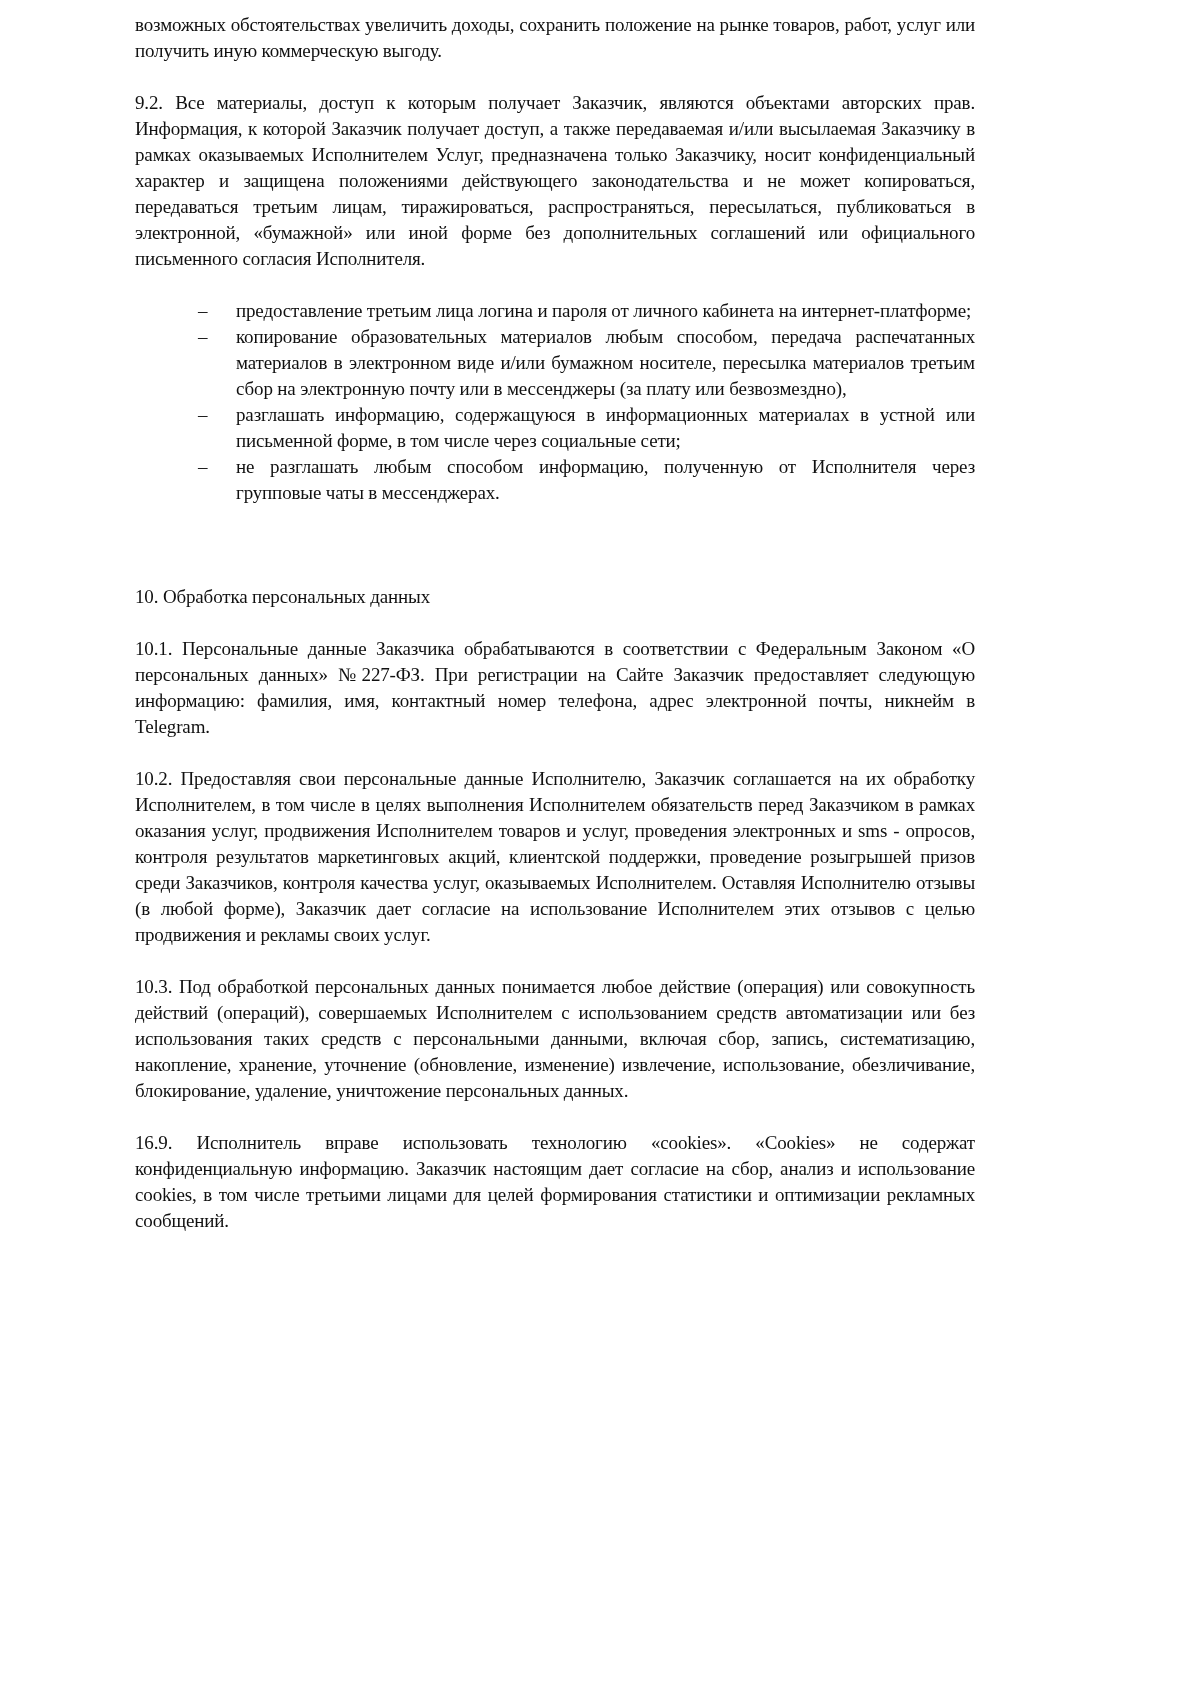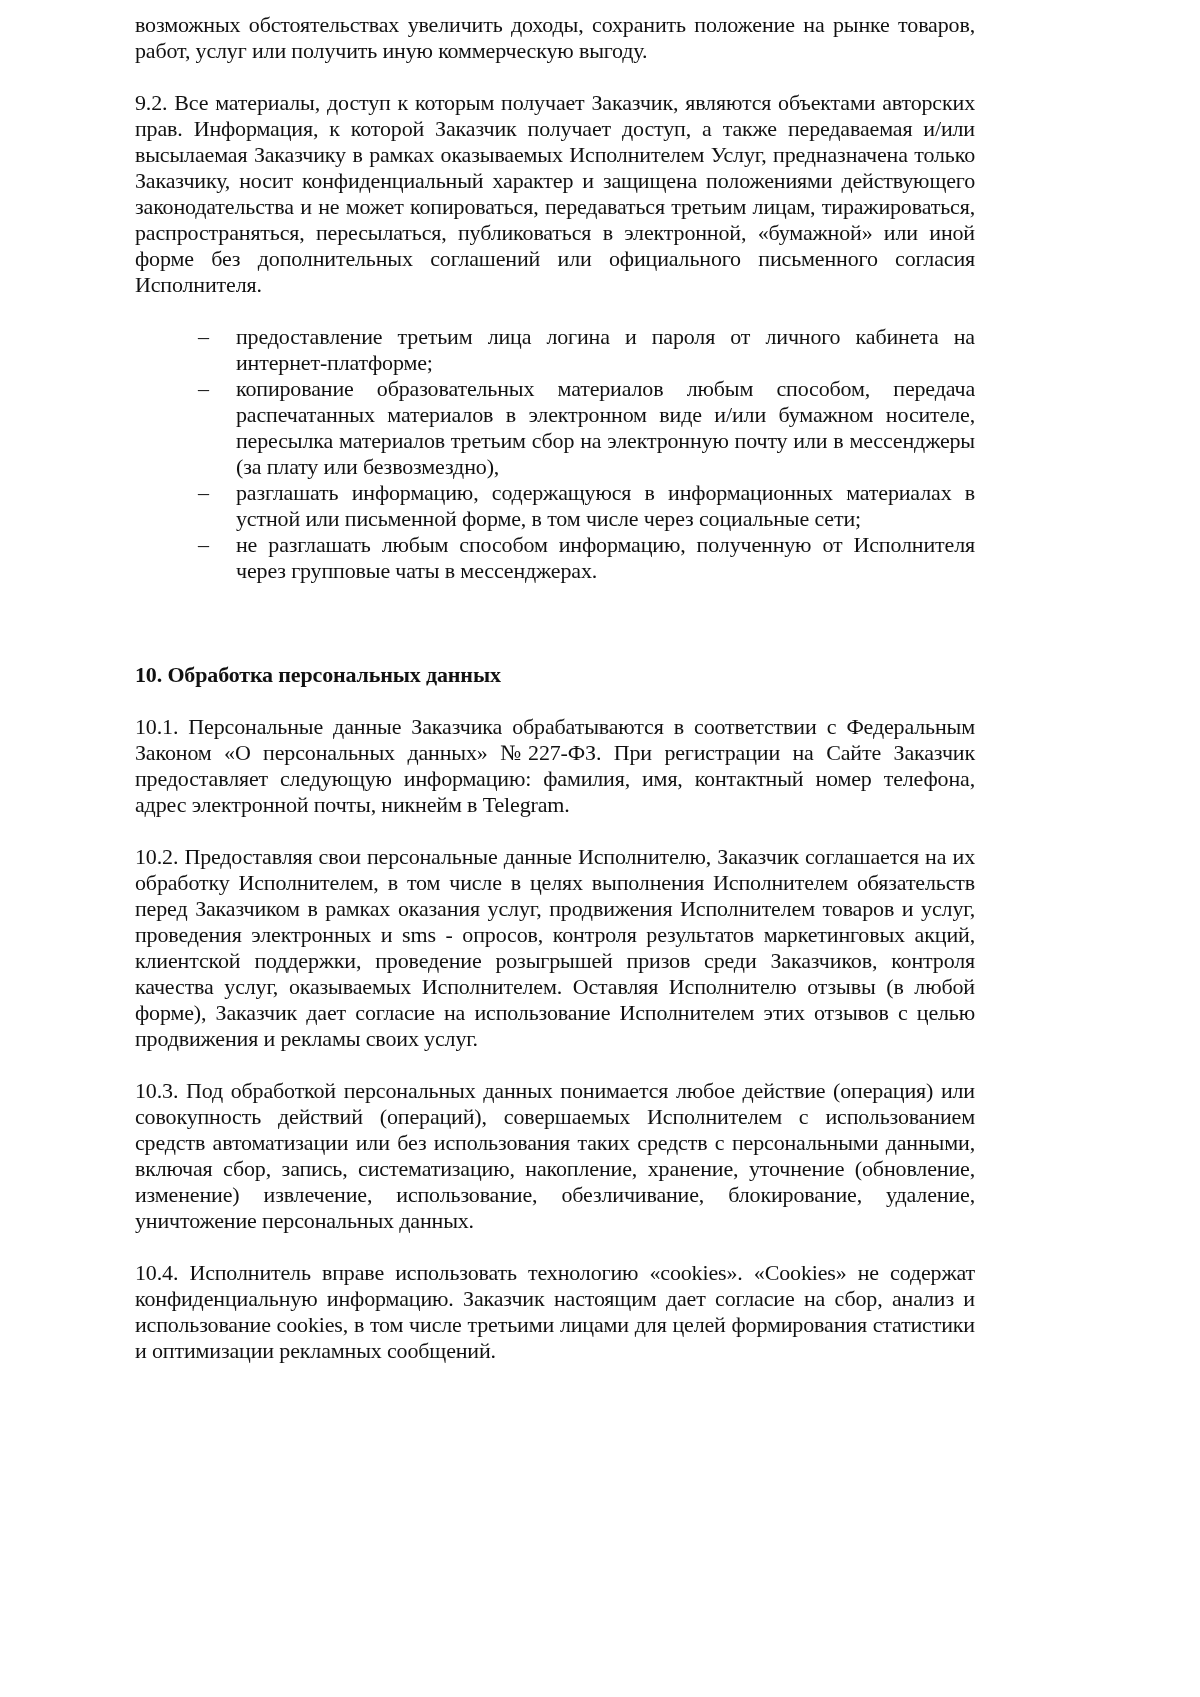"возможных обстоятельствах увеличить" .page { font-size: 22px -> 19px }
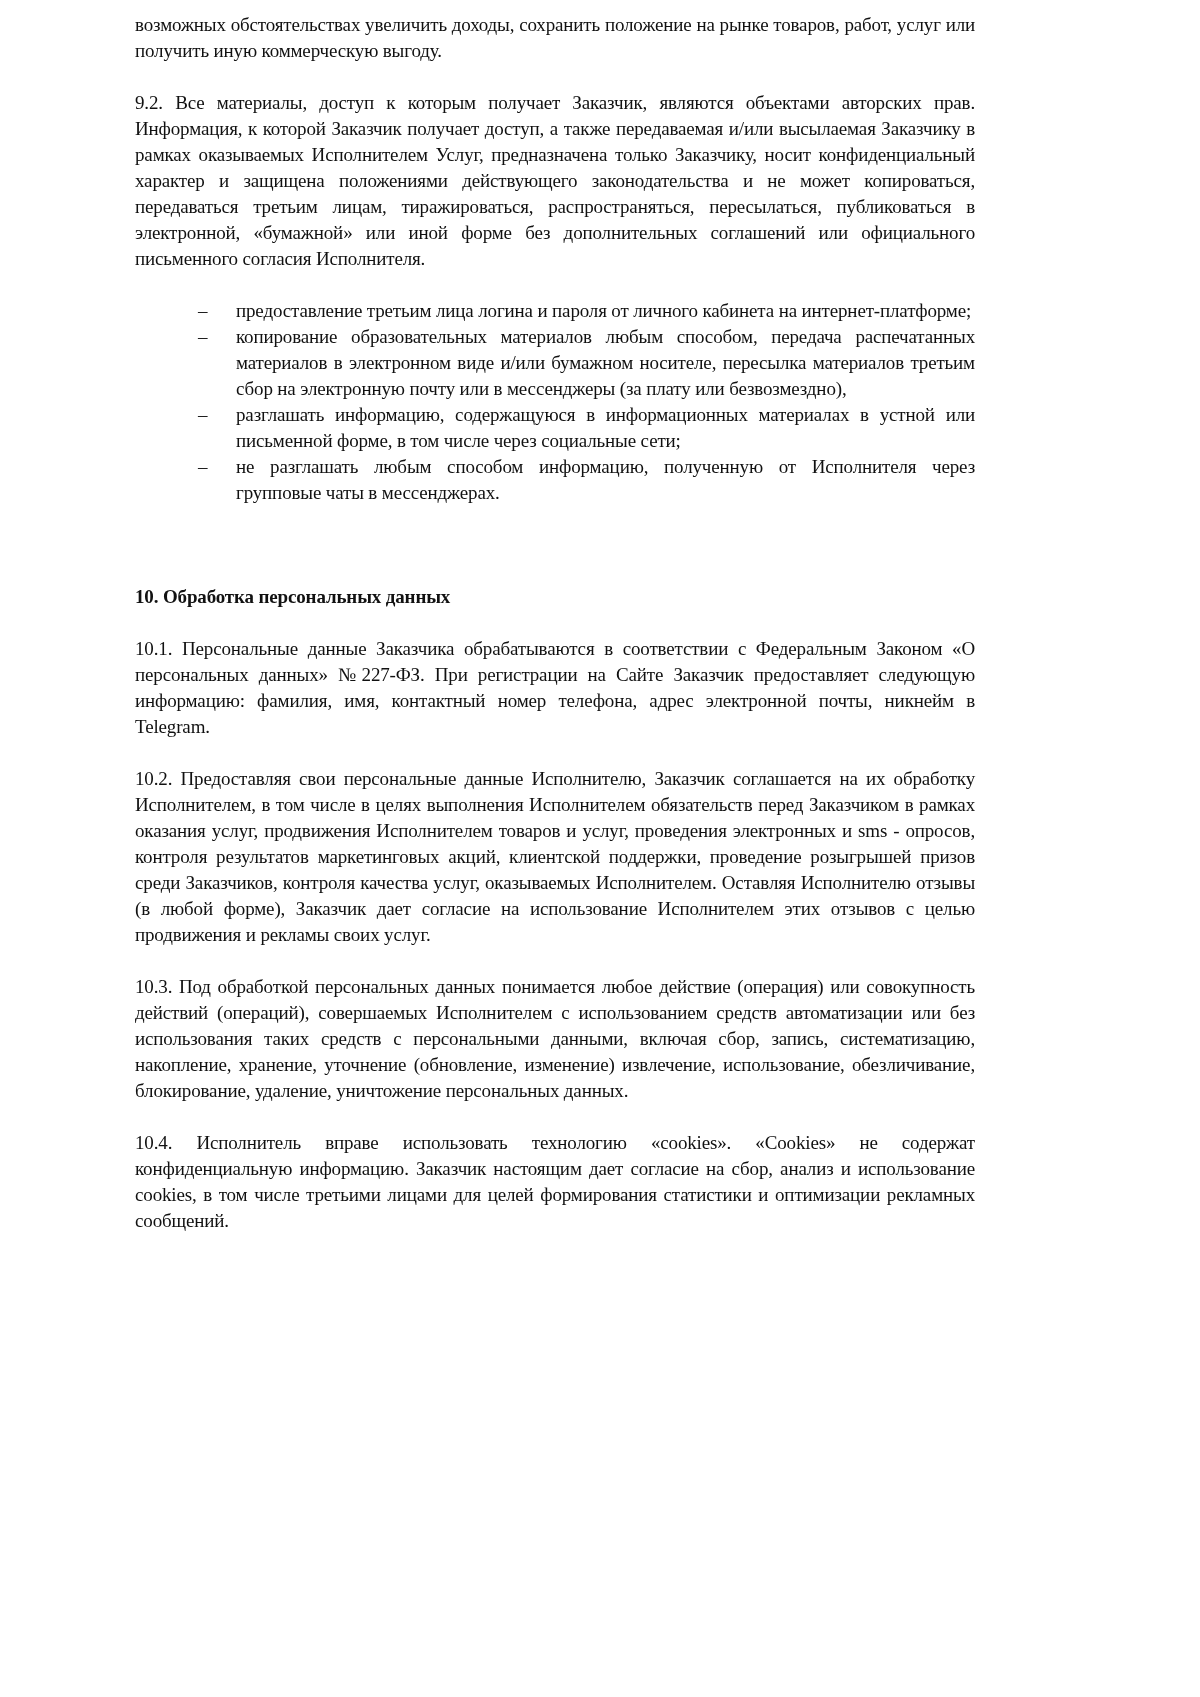"10. Обработка персональных данных" .section-title { font-weight: bold -> normal }
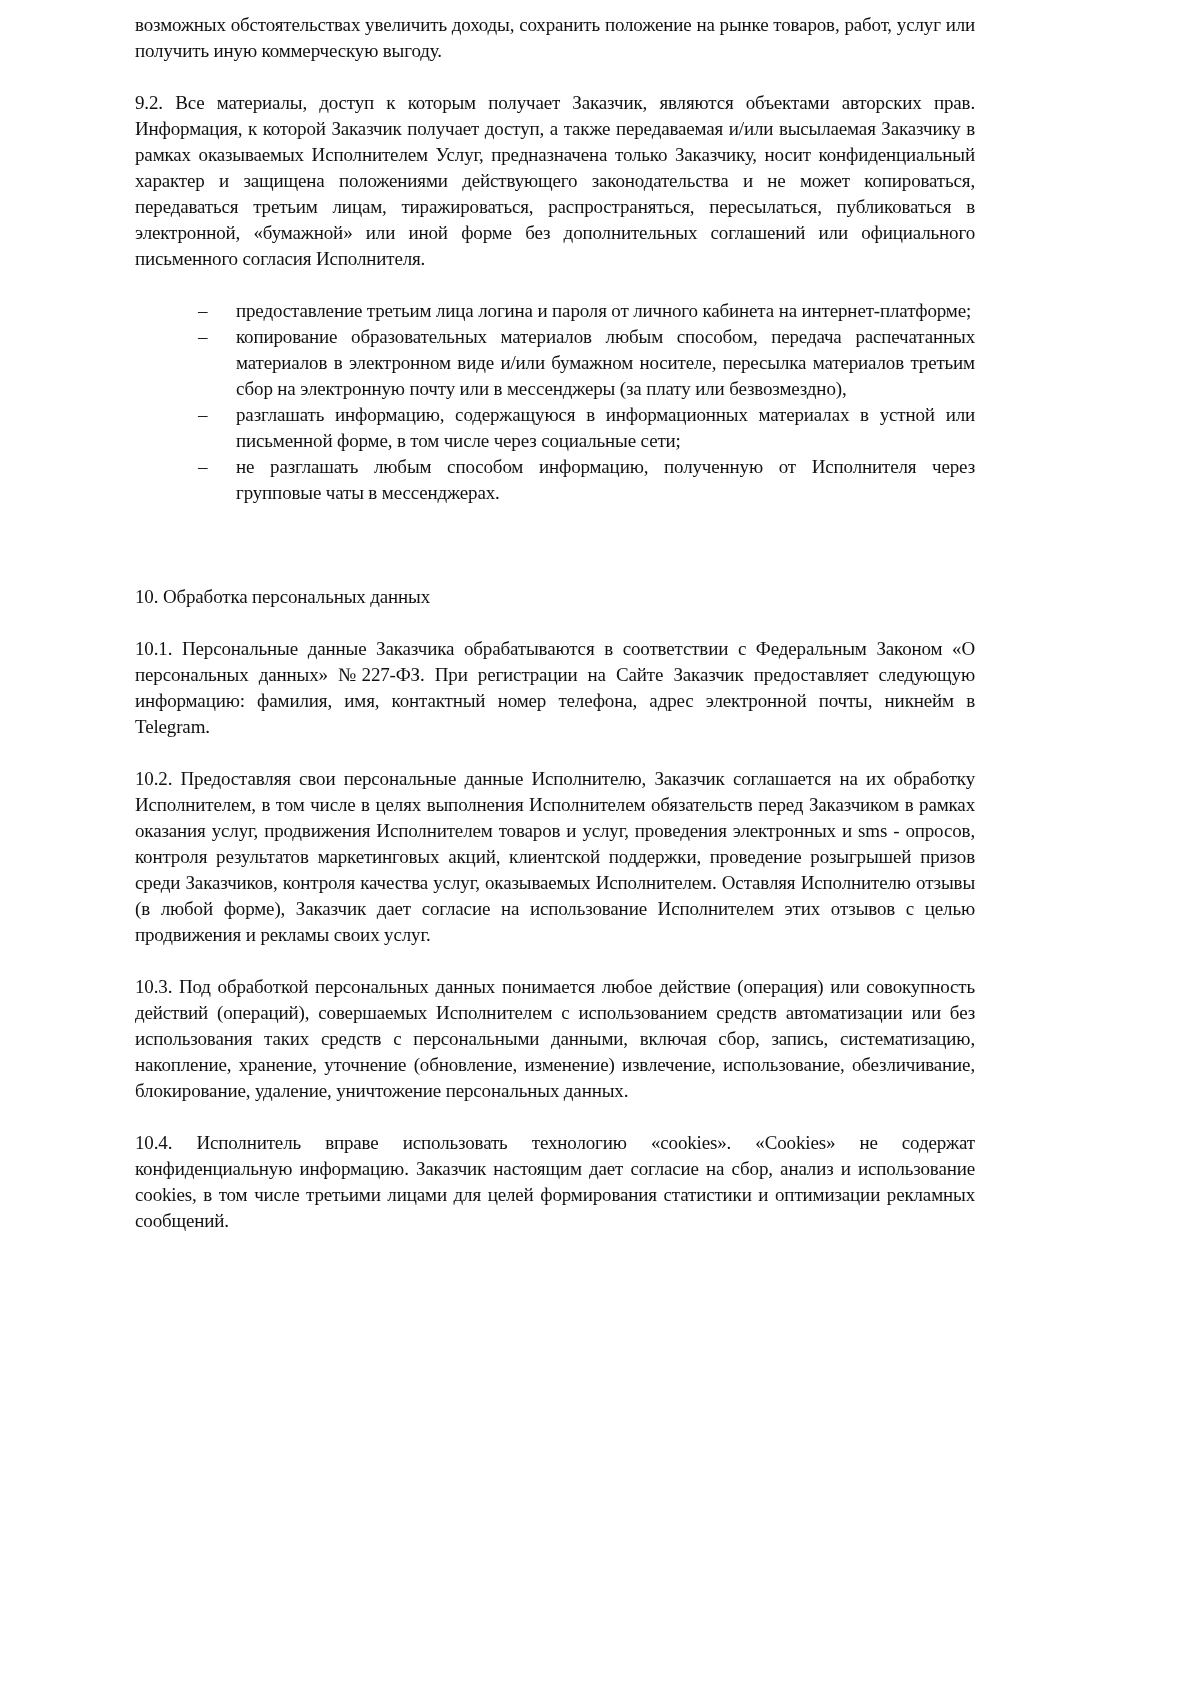"10.4. Исполнитель вправе использовать" p.para { text: 10.4 -> 16.9 }
